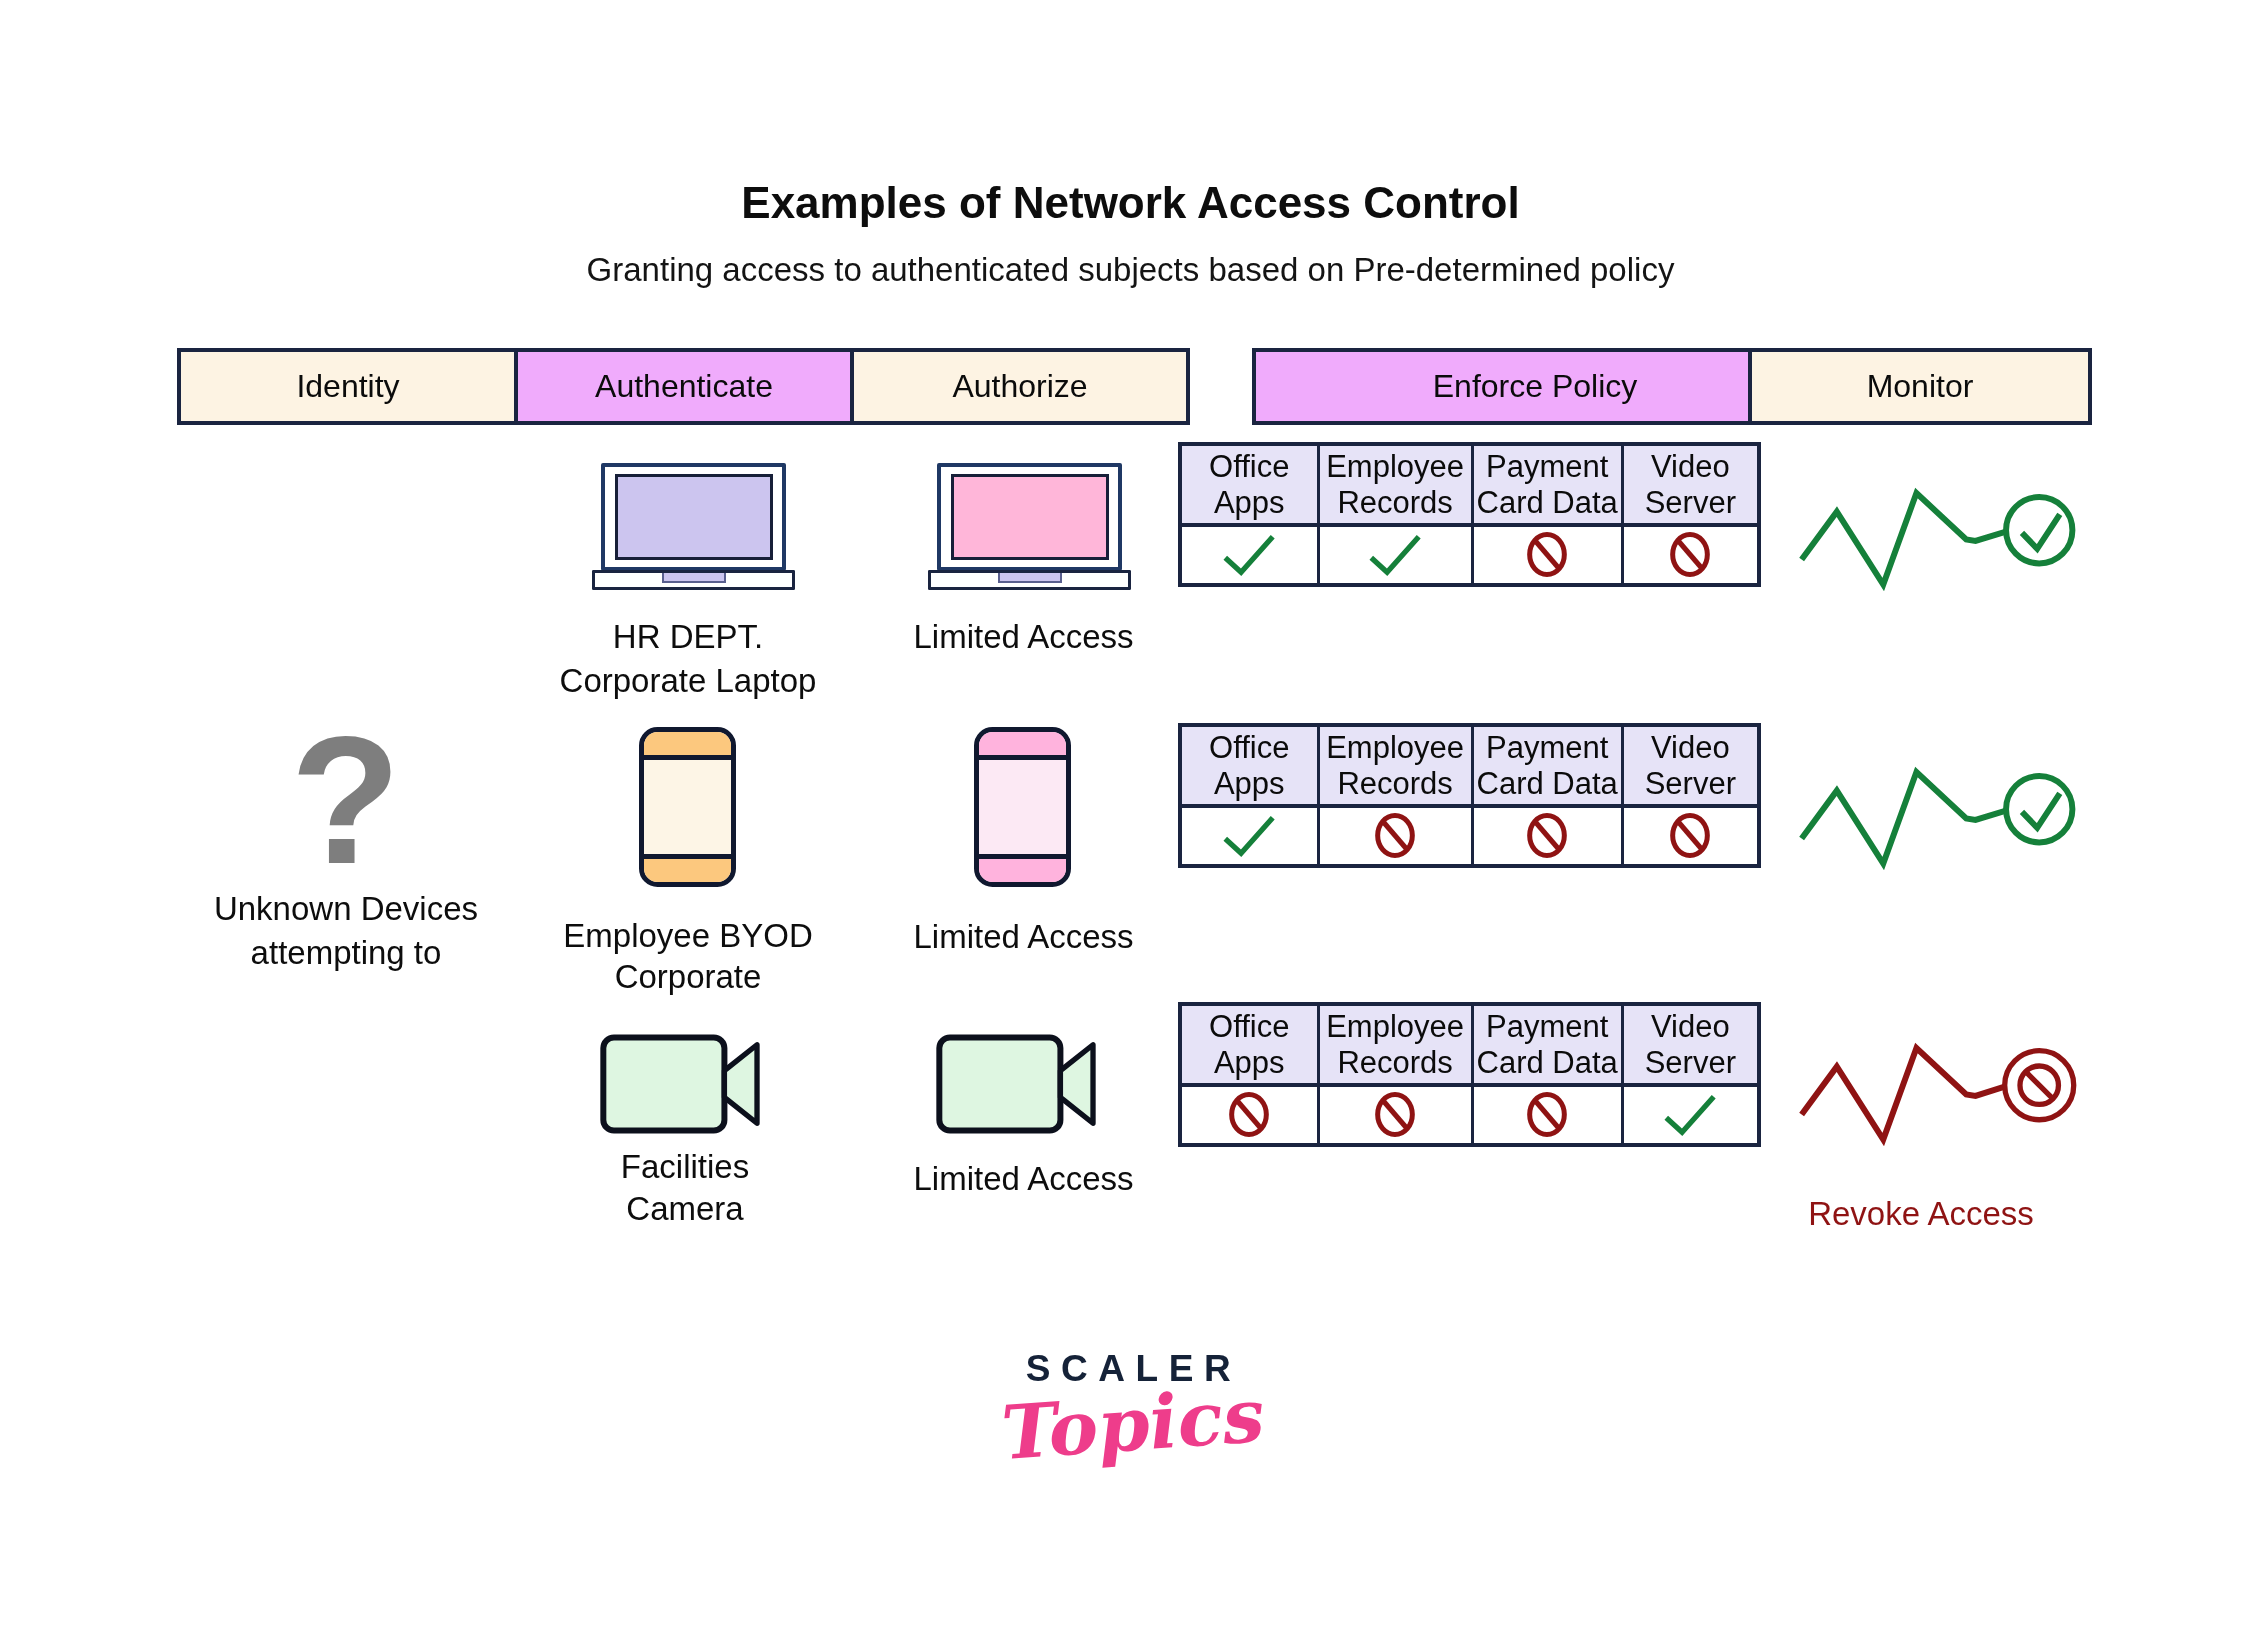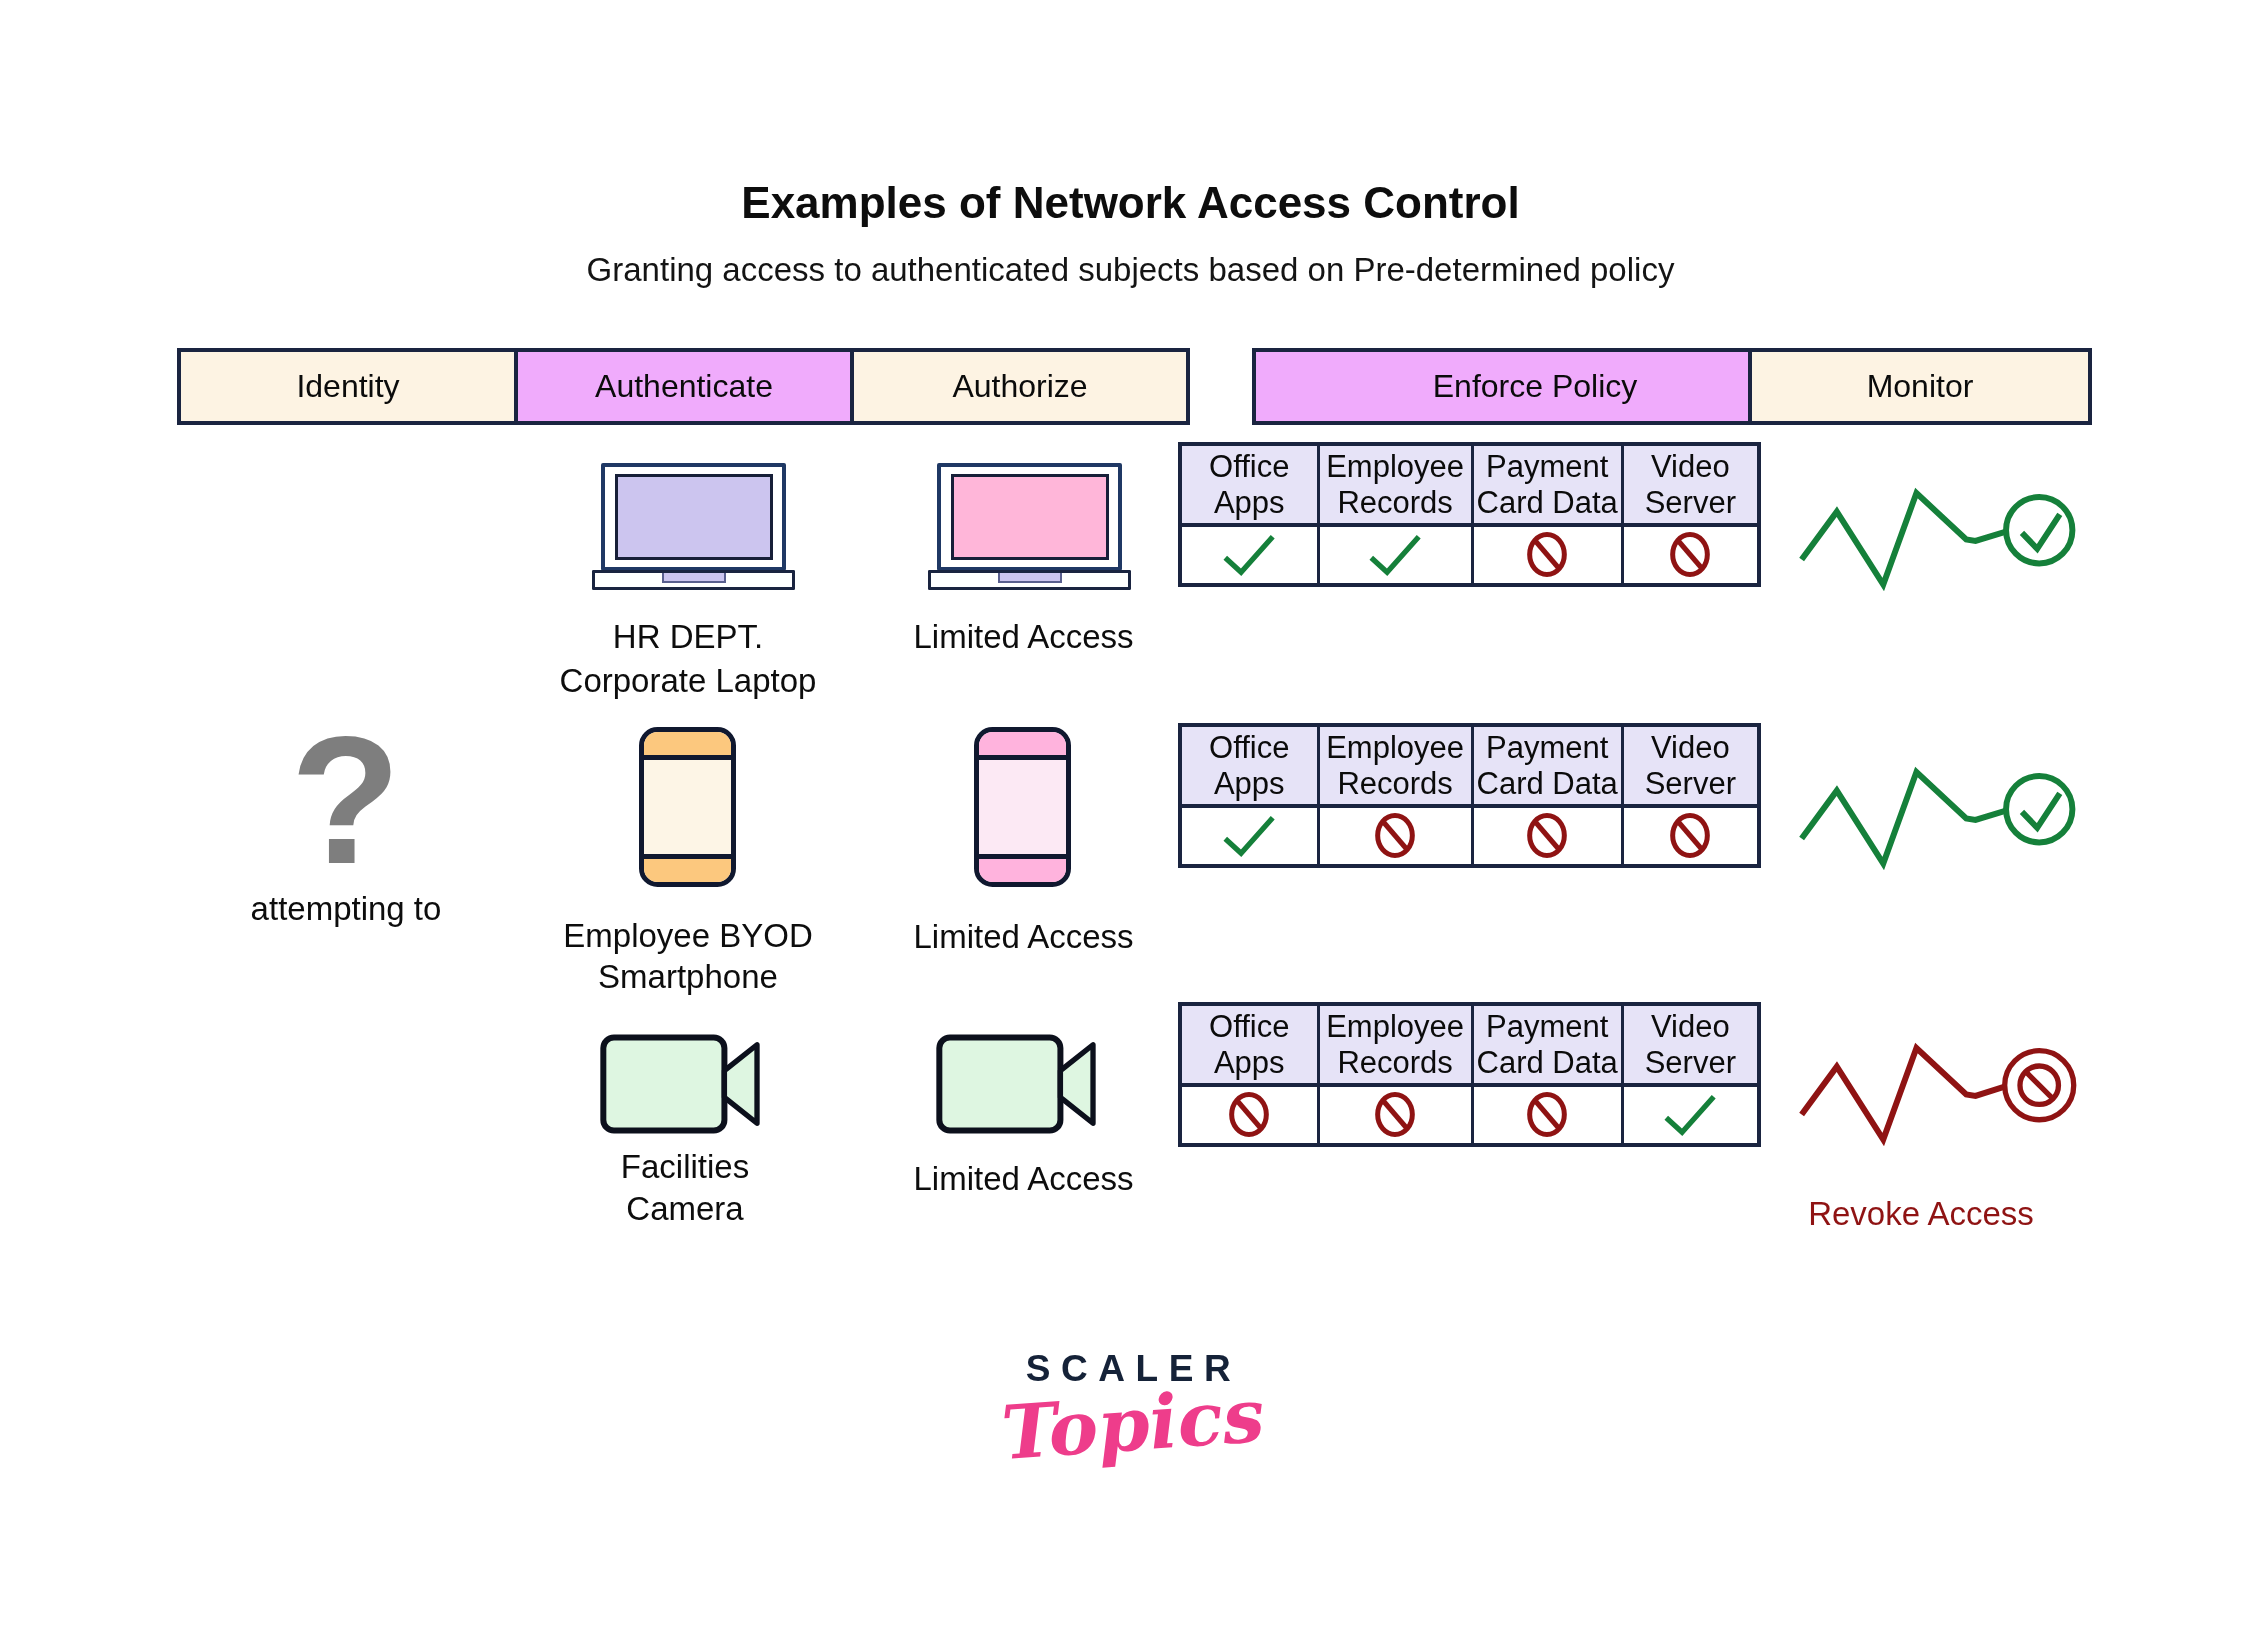"Unknown Devices" div { html: none -> <div>Unknown Devices</div> }
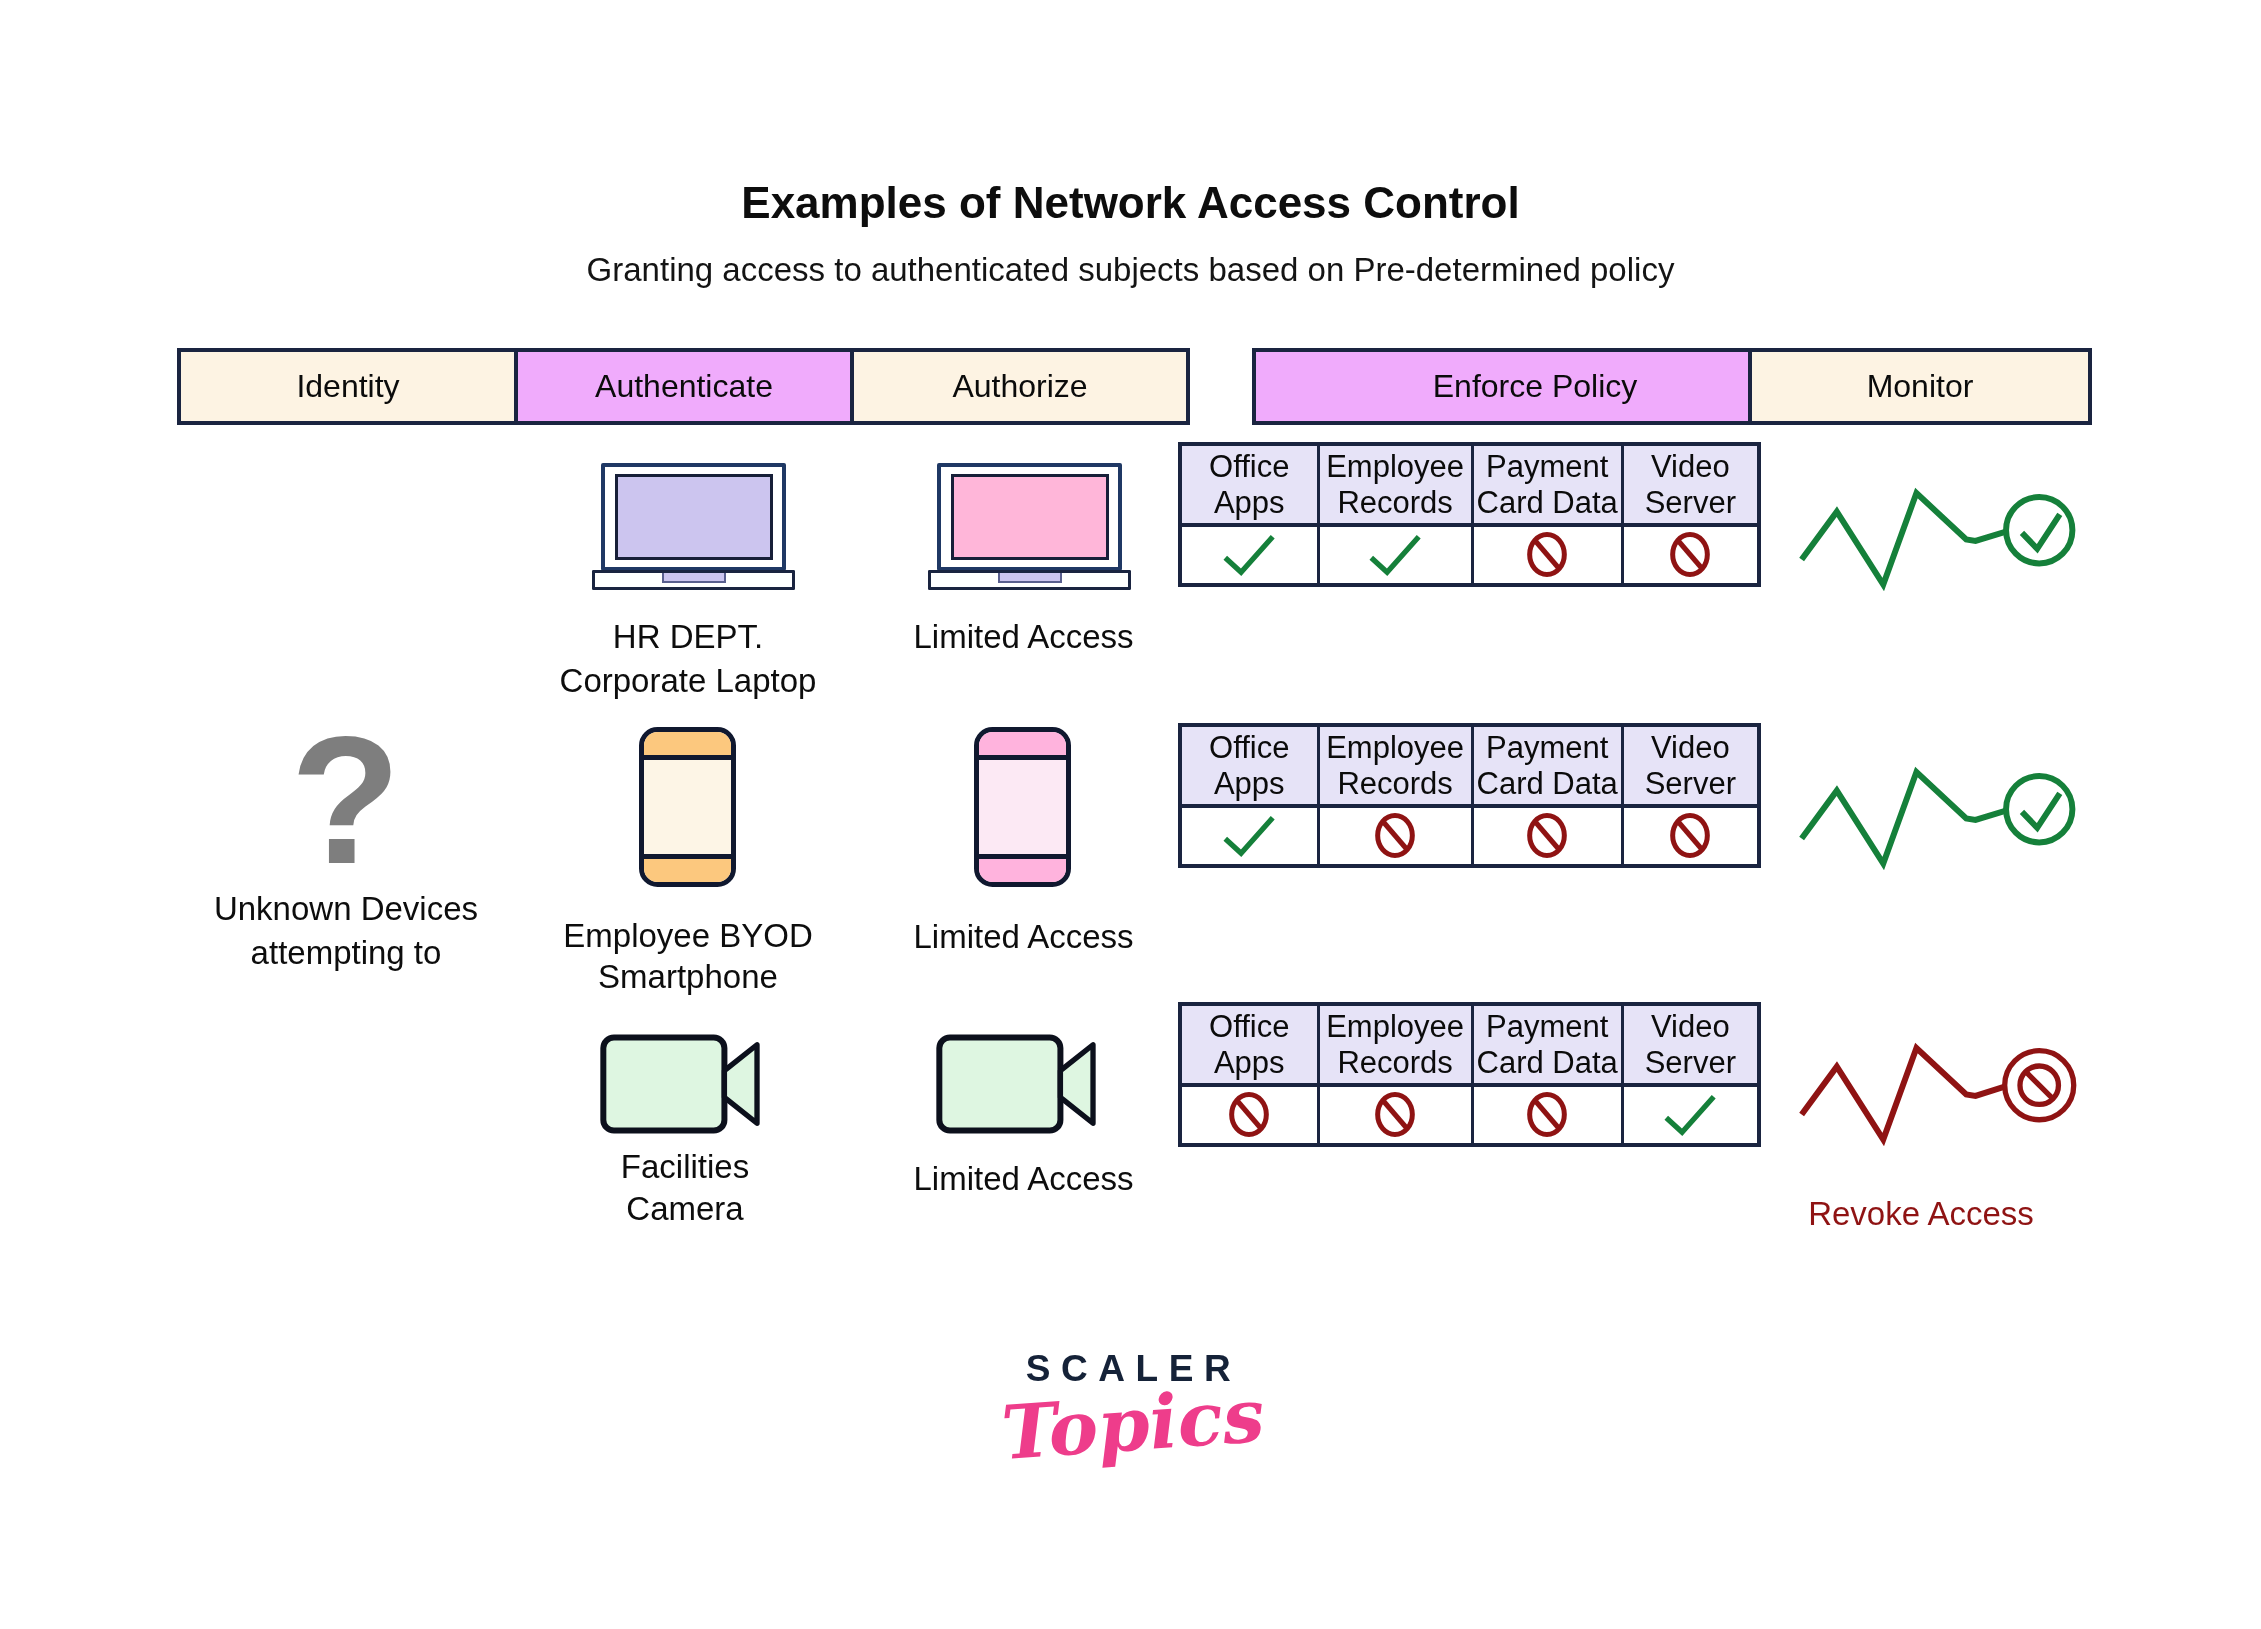"Smartphone" div { text: Smartphone -> Corporate }
